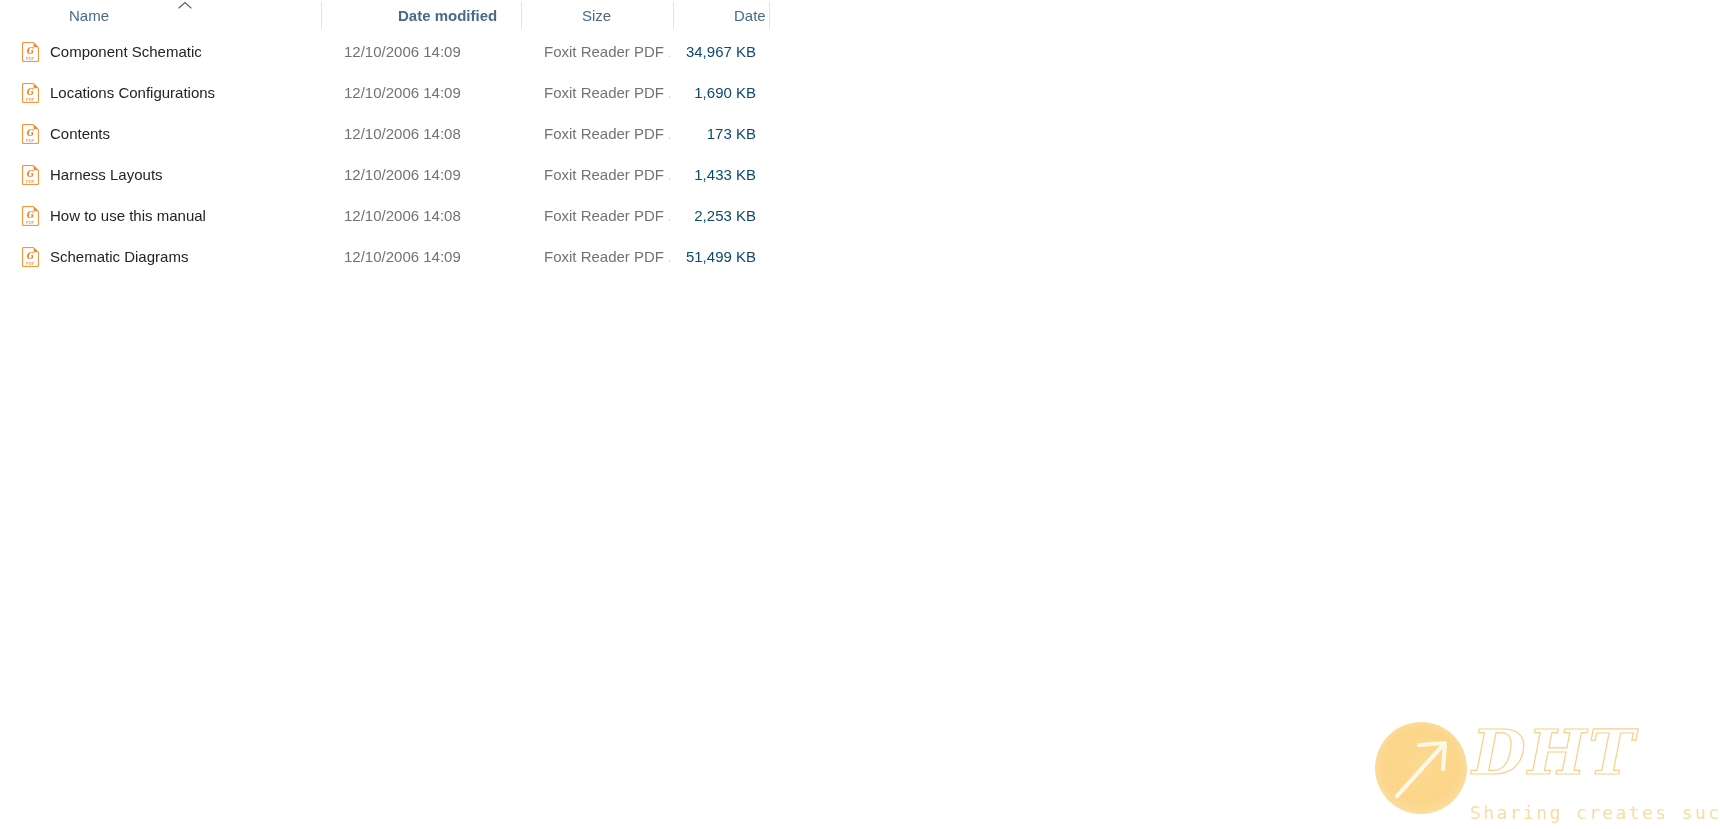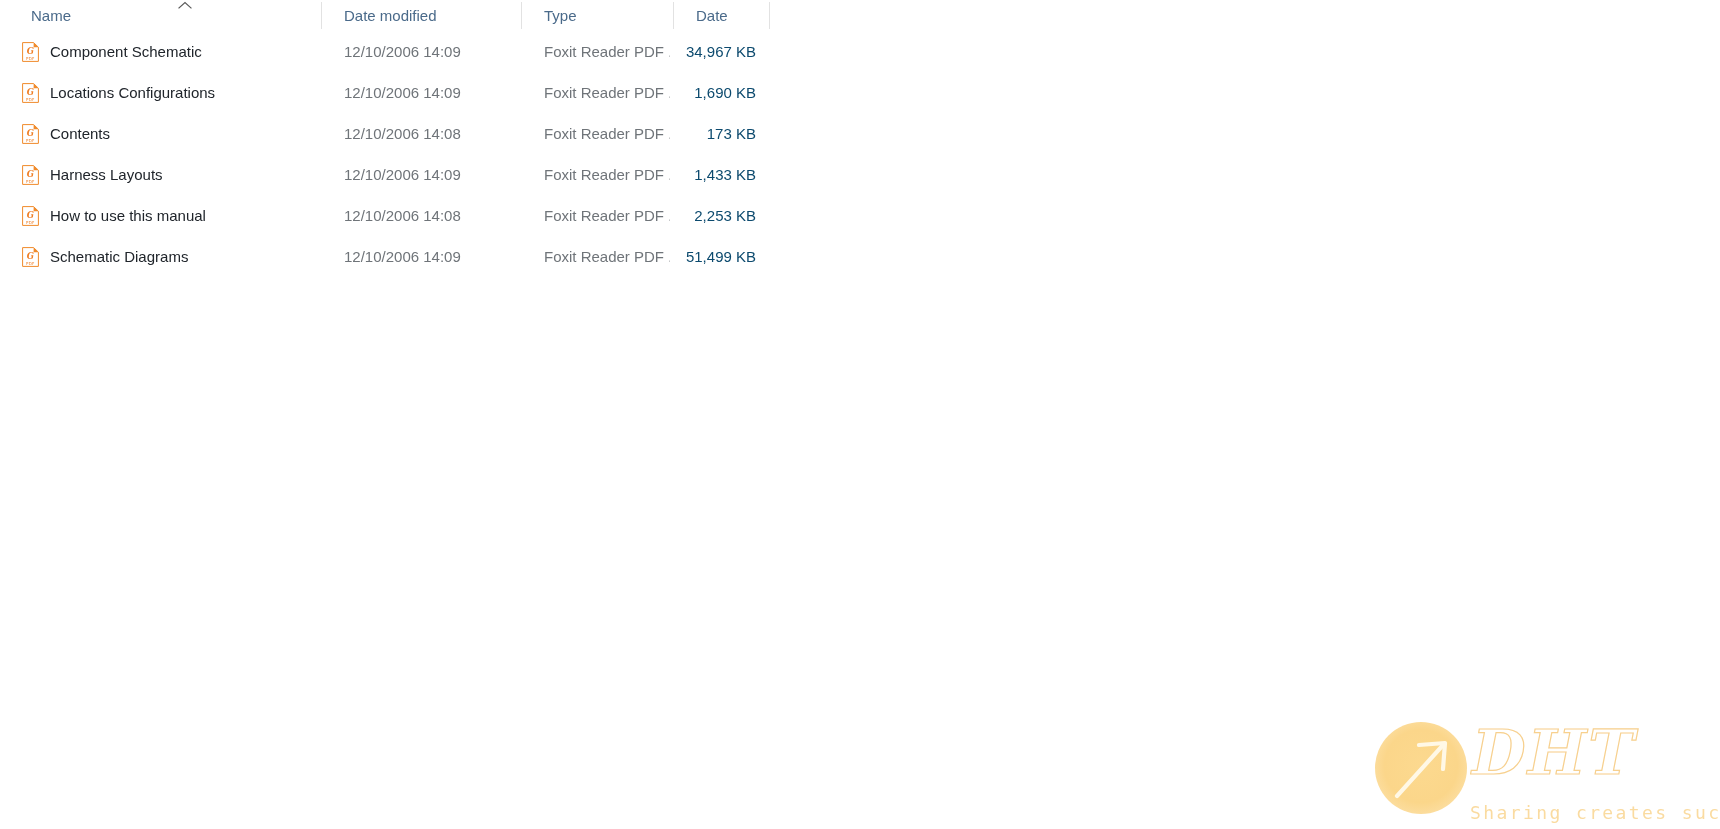"Name" .col-head .label { margin-left: none -> 38px }
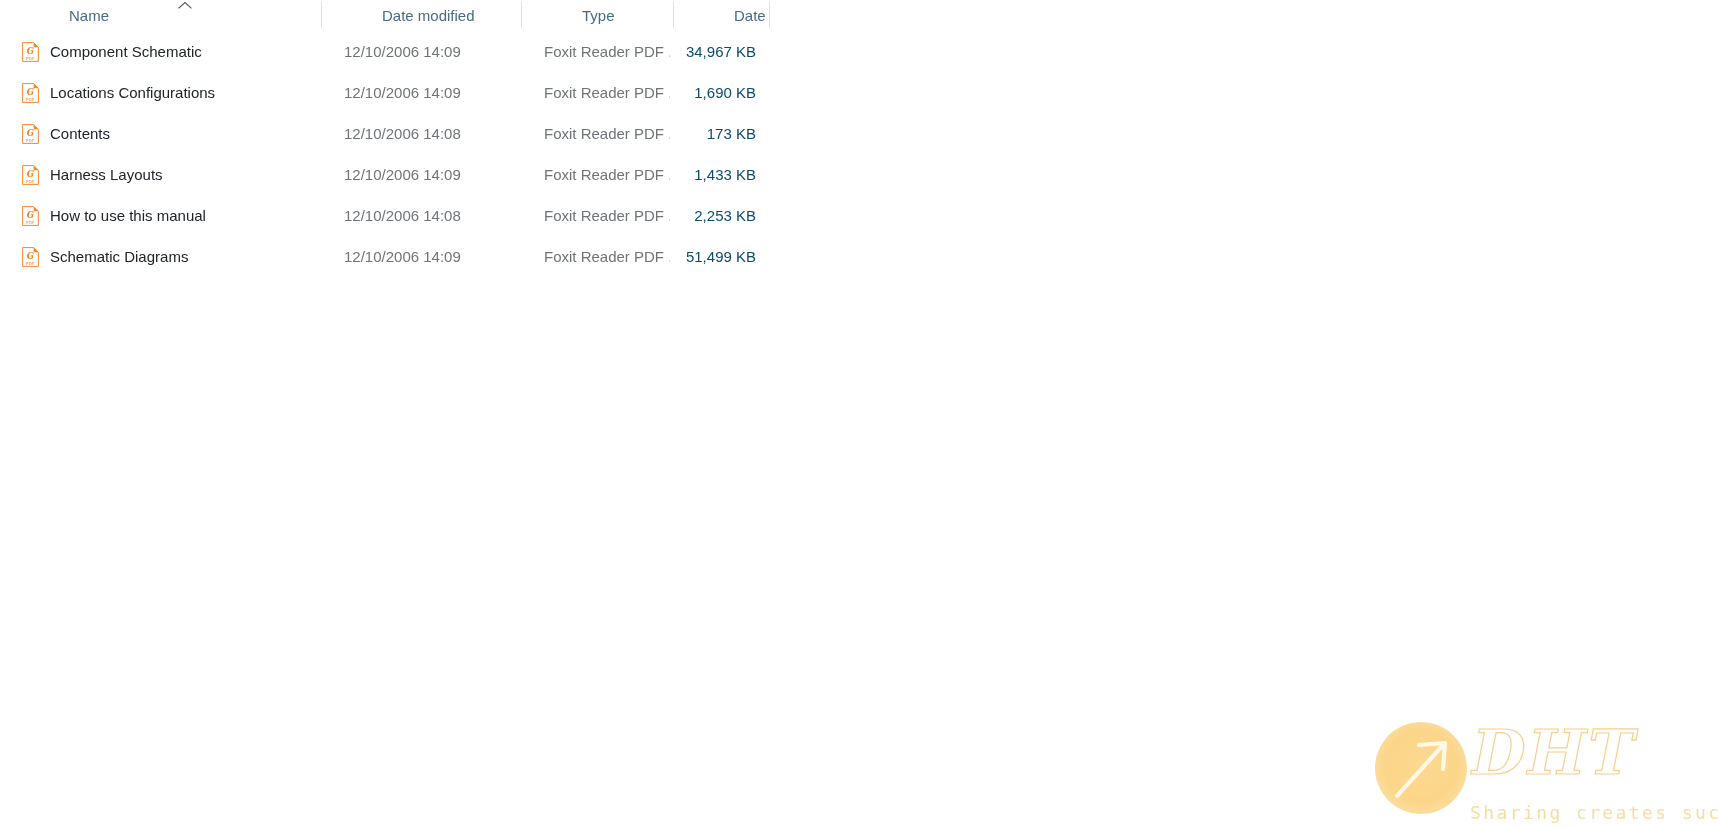"Date modified" .col-head.date { font-weight: none -> bold; left: 322px -> 338px }
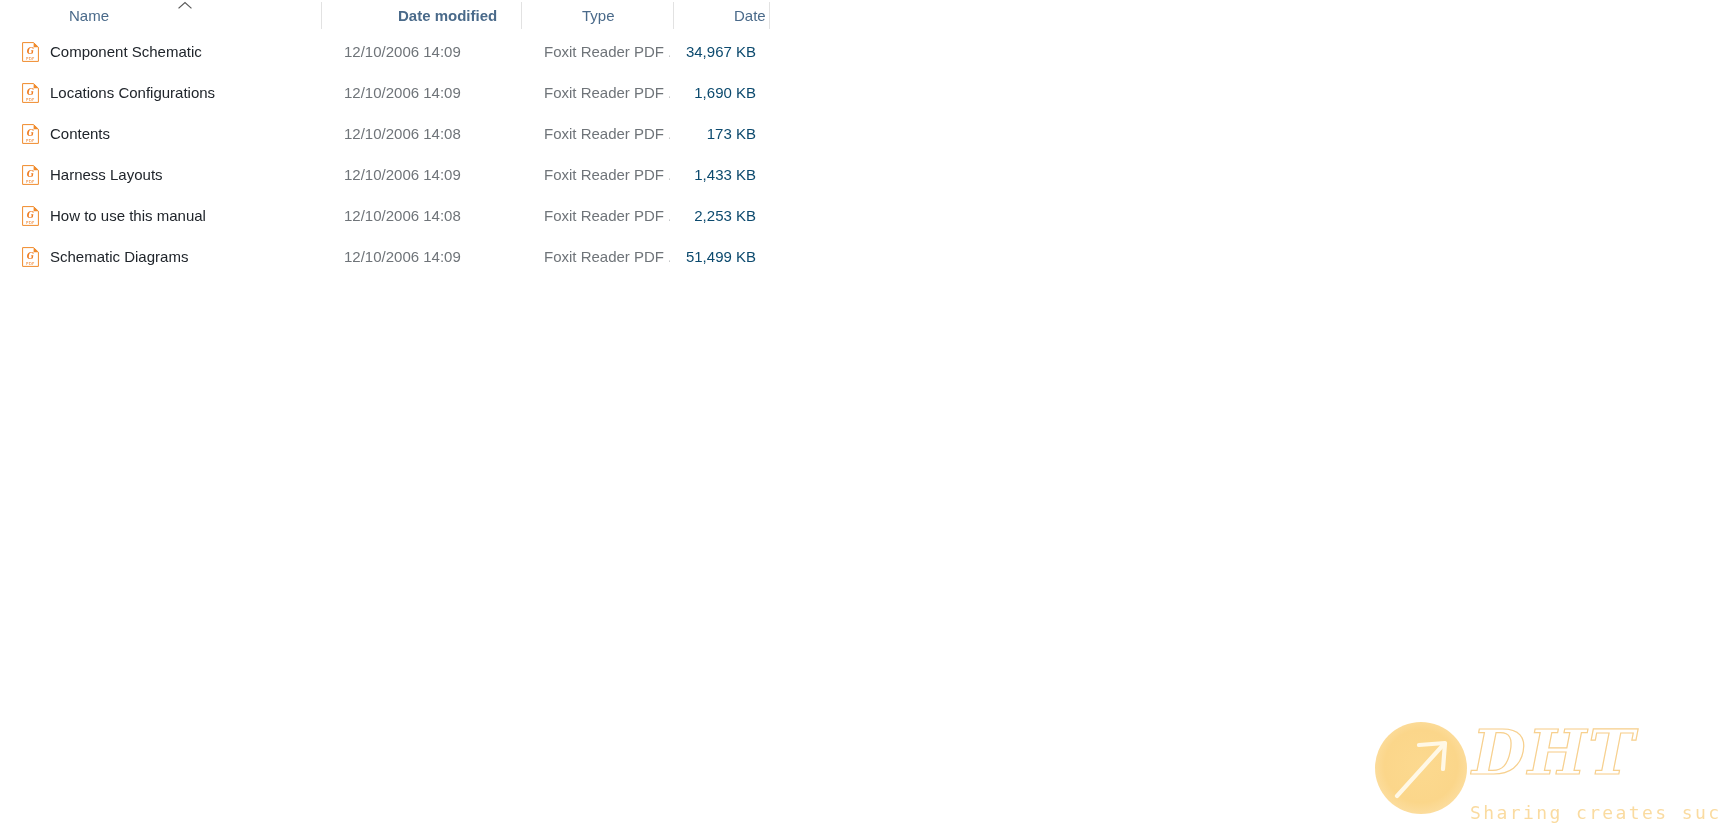"Type" span.label { text: Type -> Size }
